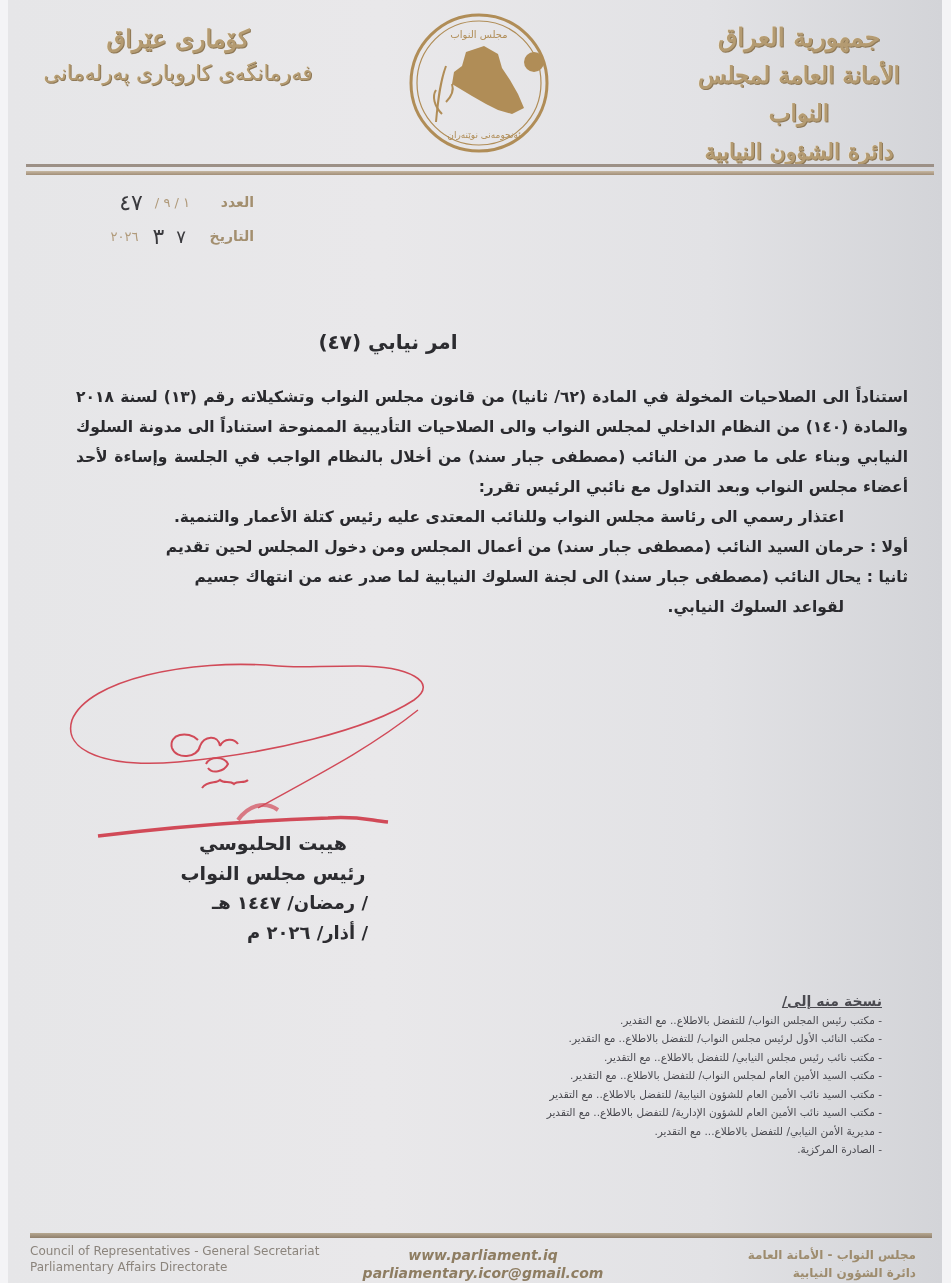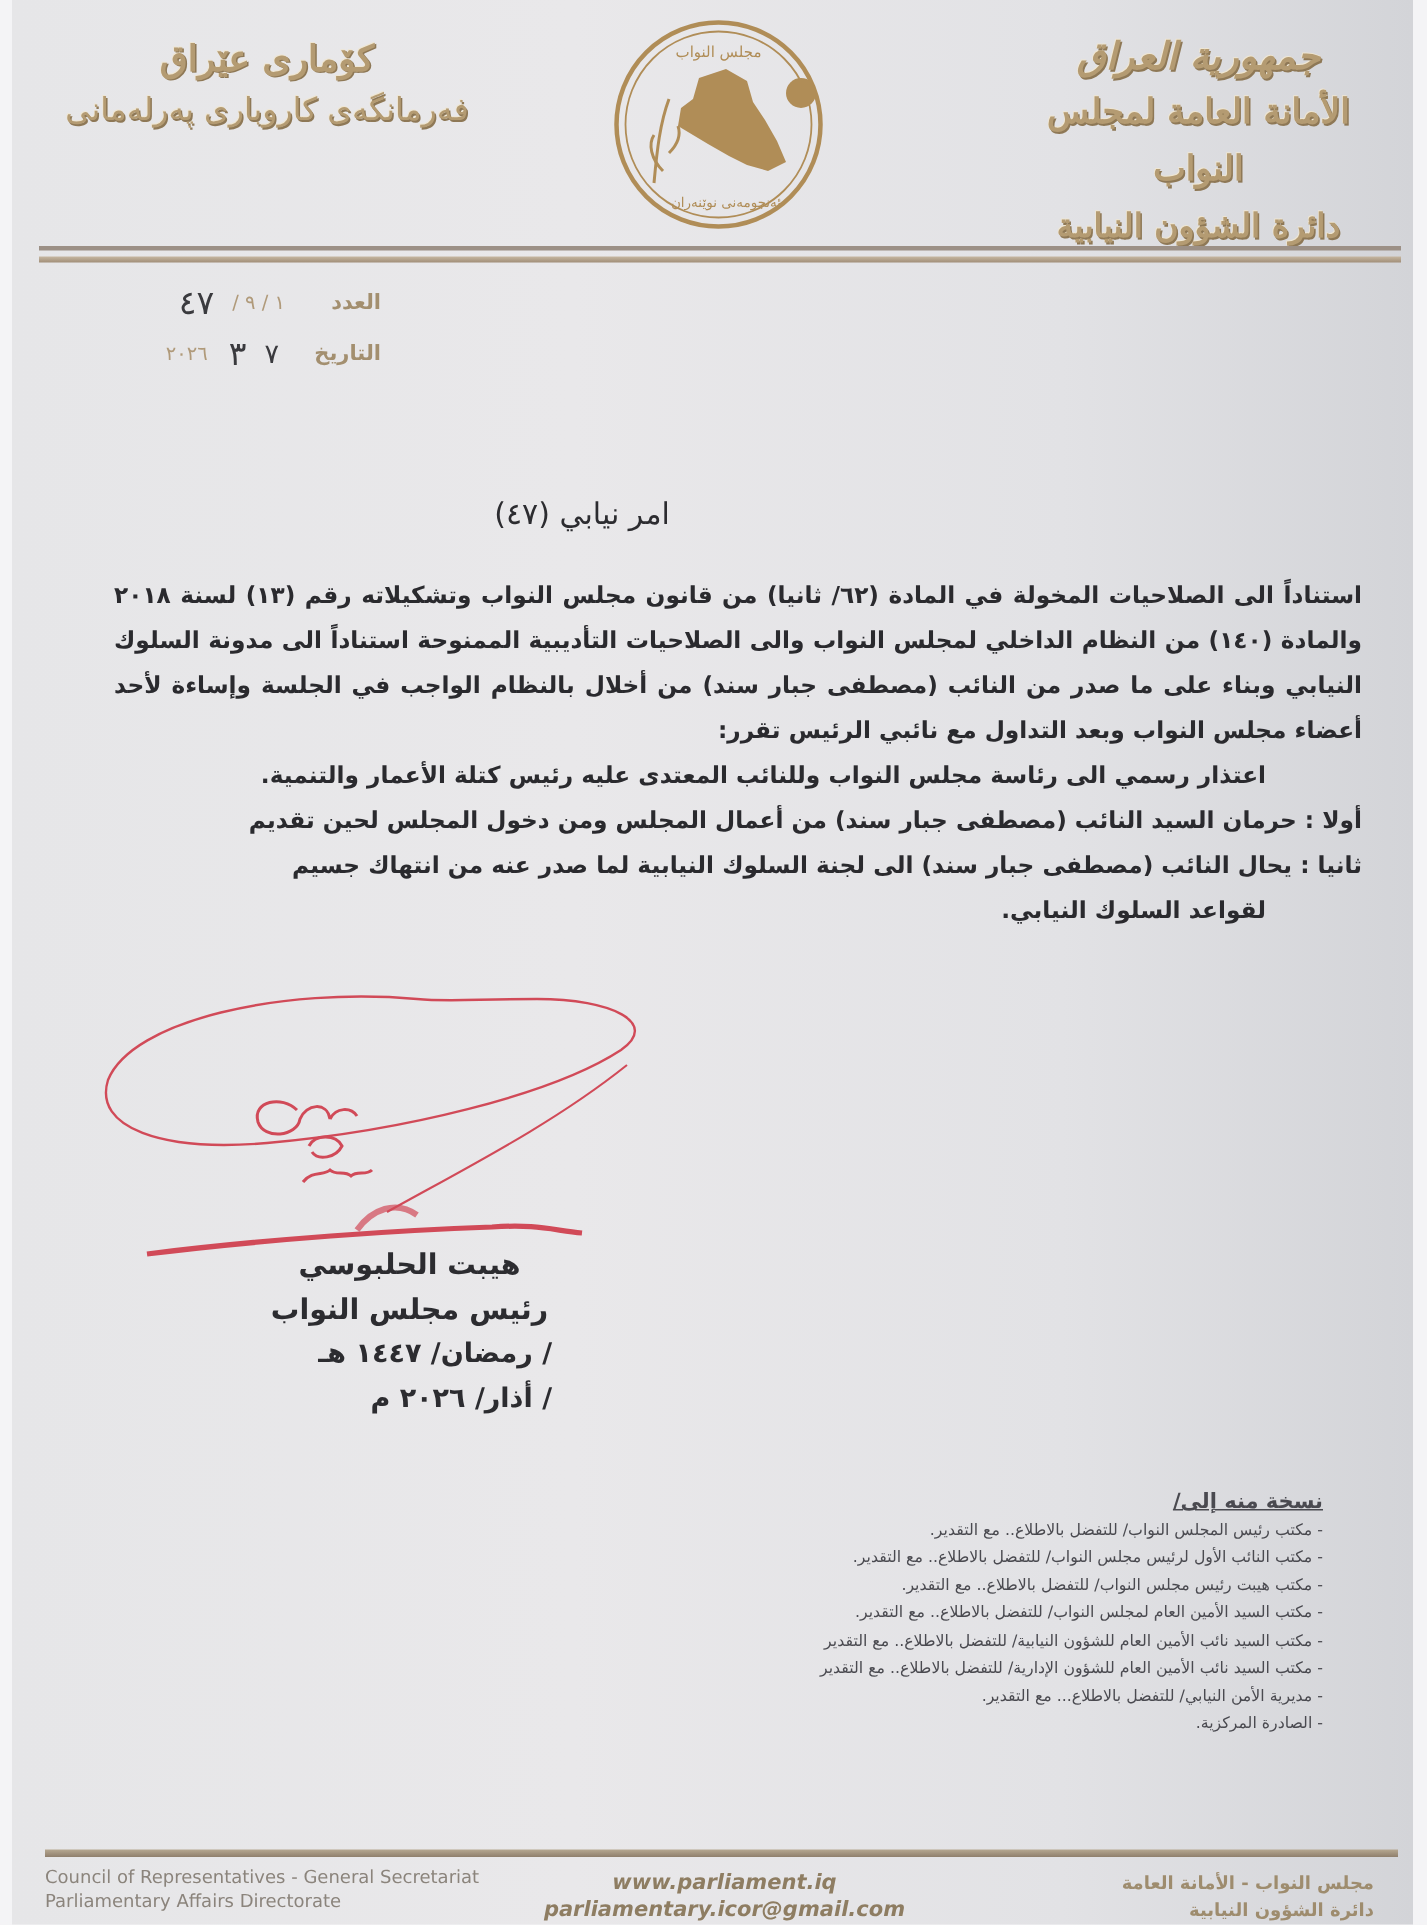"جمهورية العراق" .hdr-right .l1 { font-style: italic -> none }
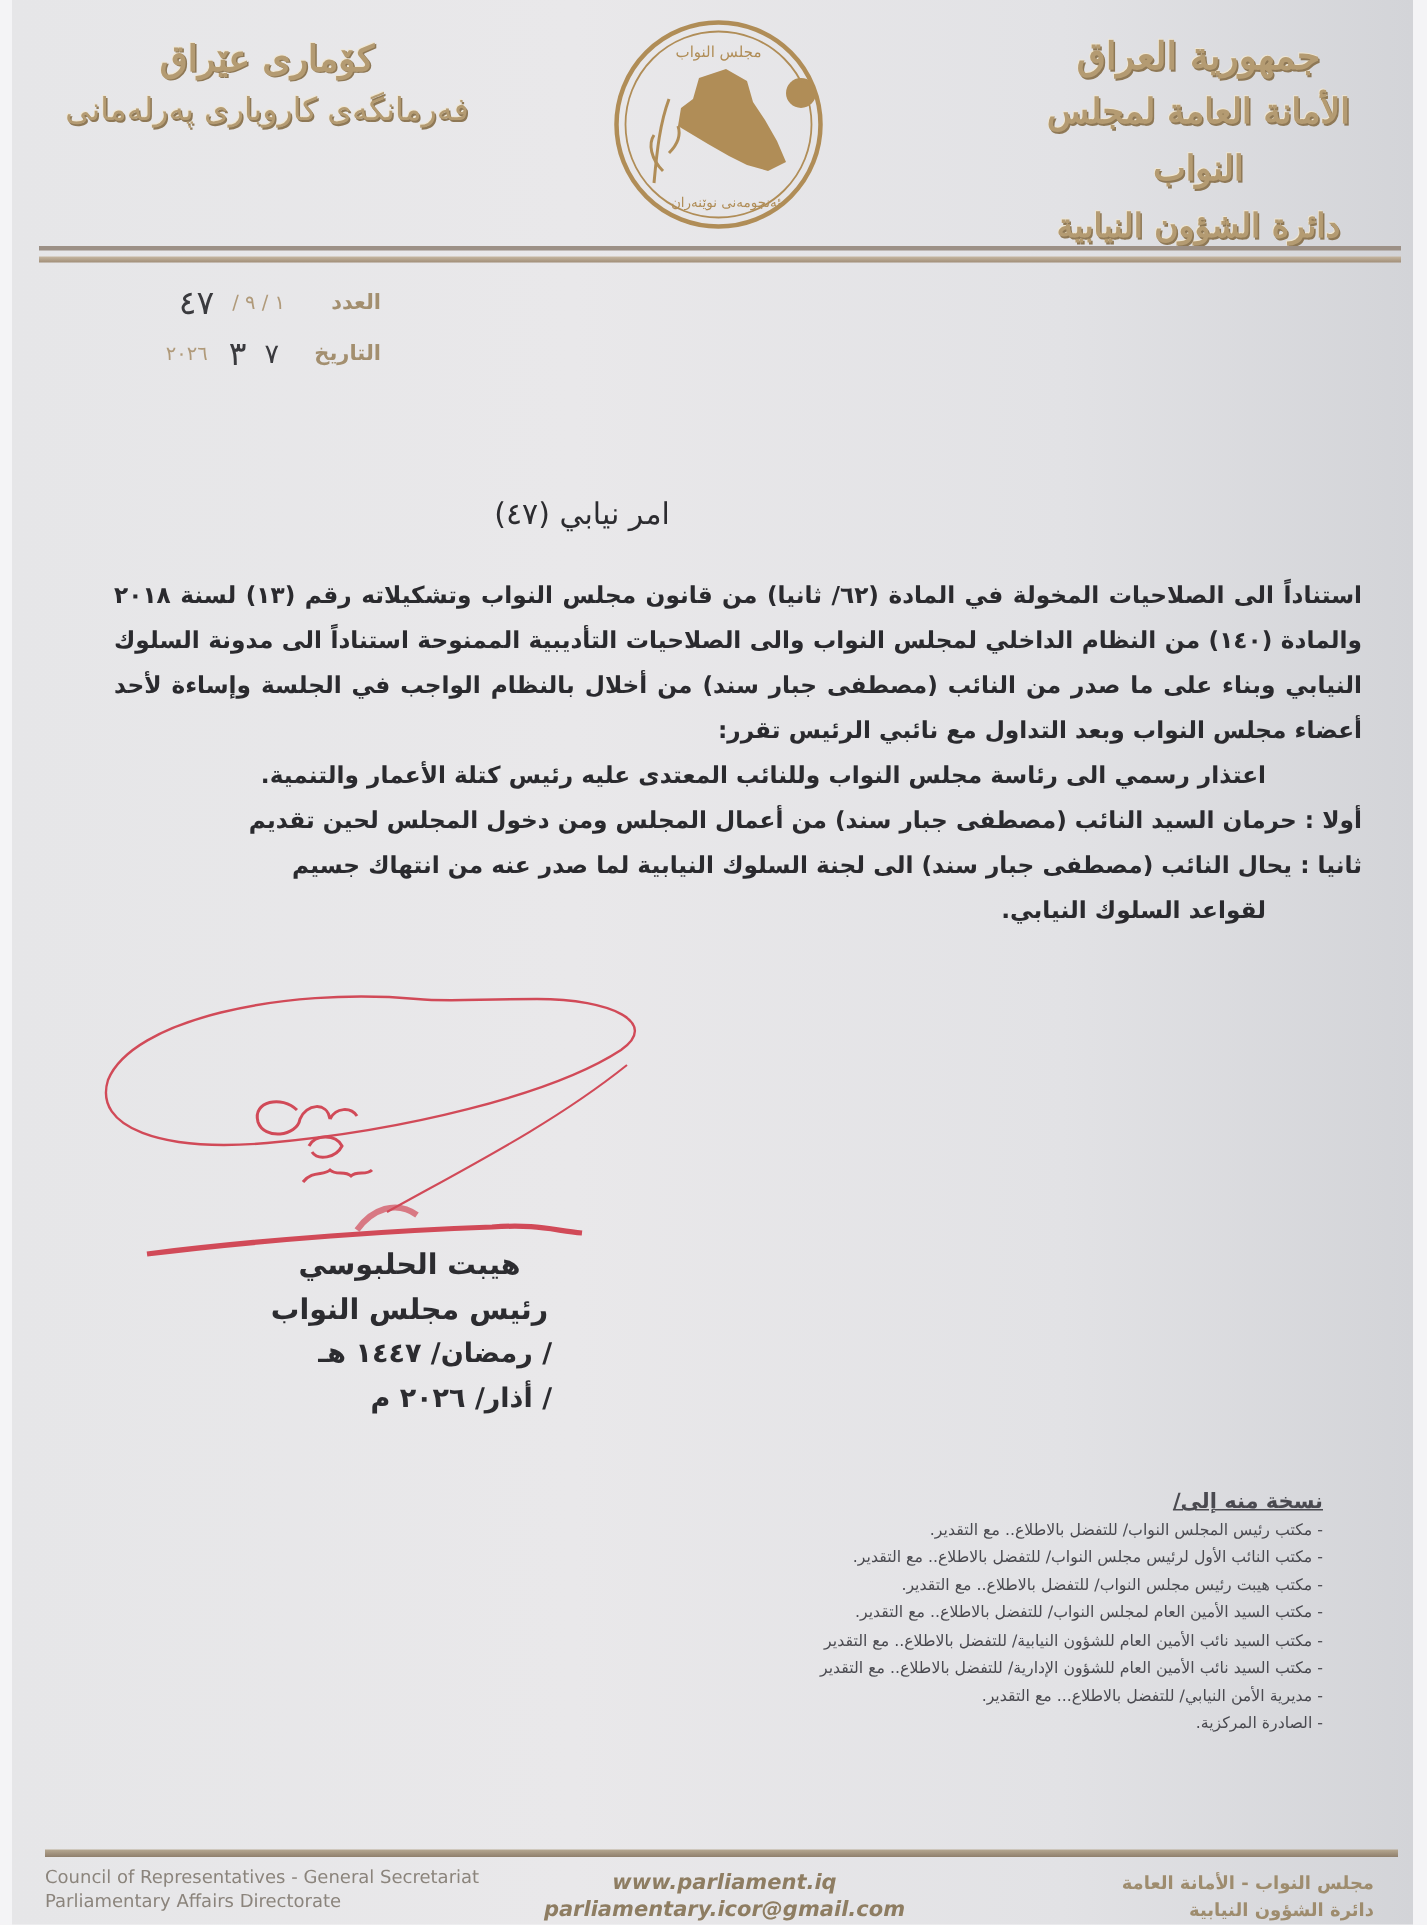"امر نيابي (٤٧)" .title { font-weight: normal -> bold }
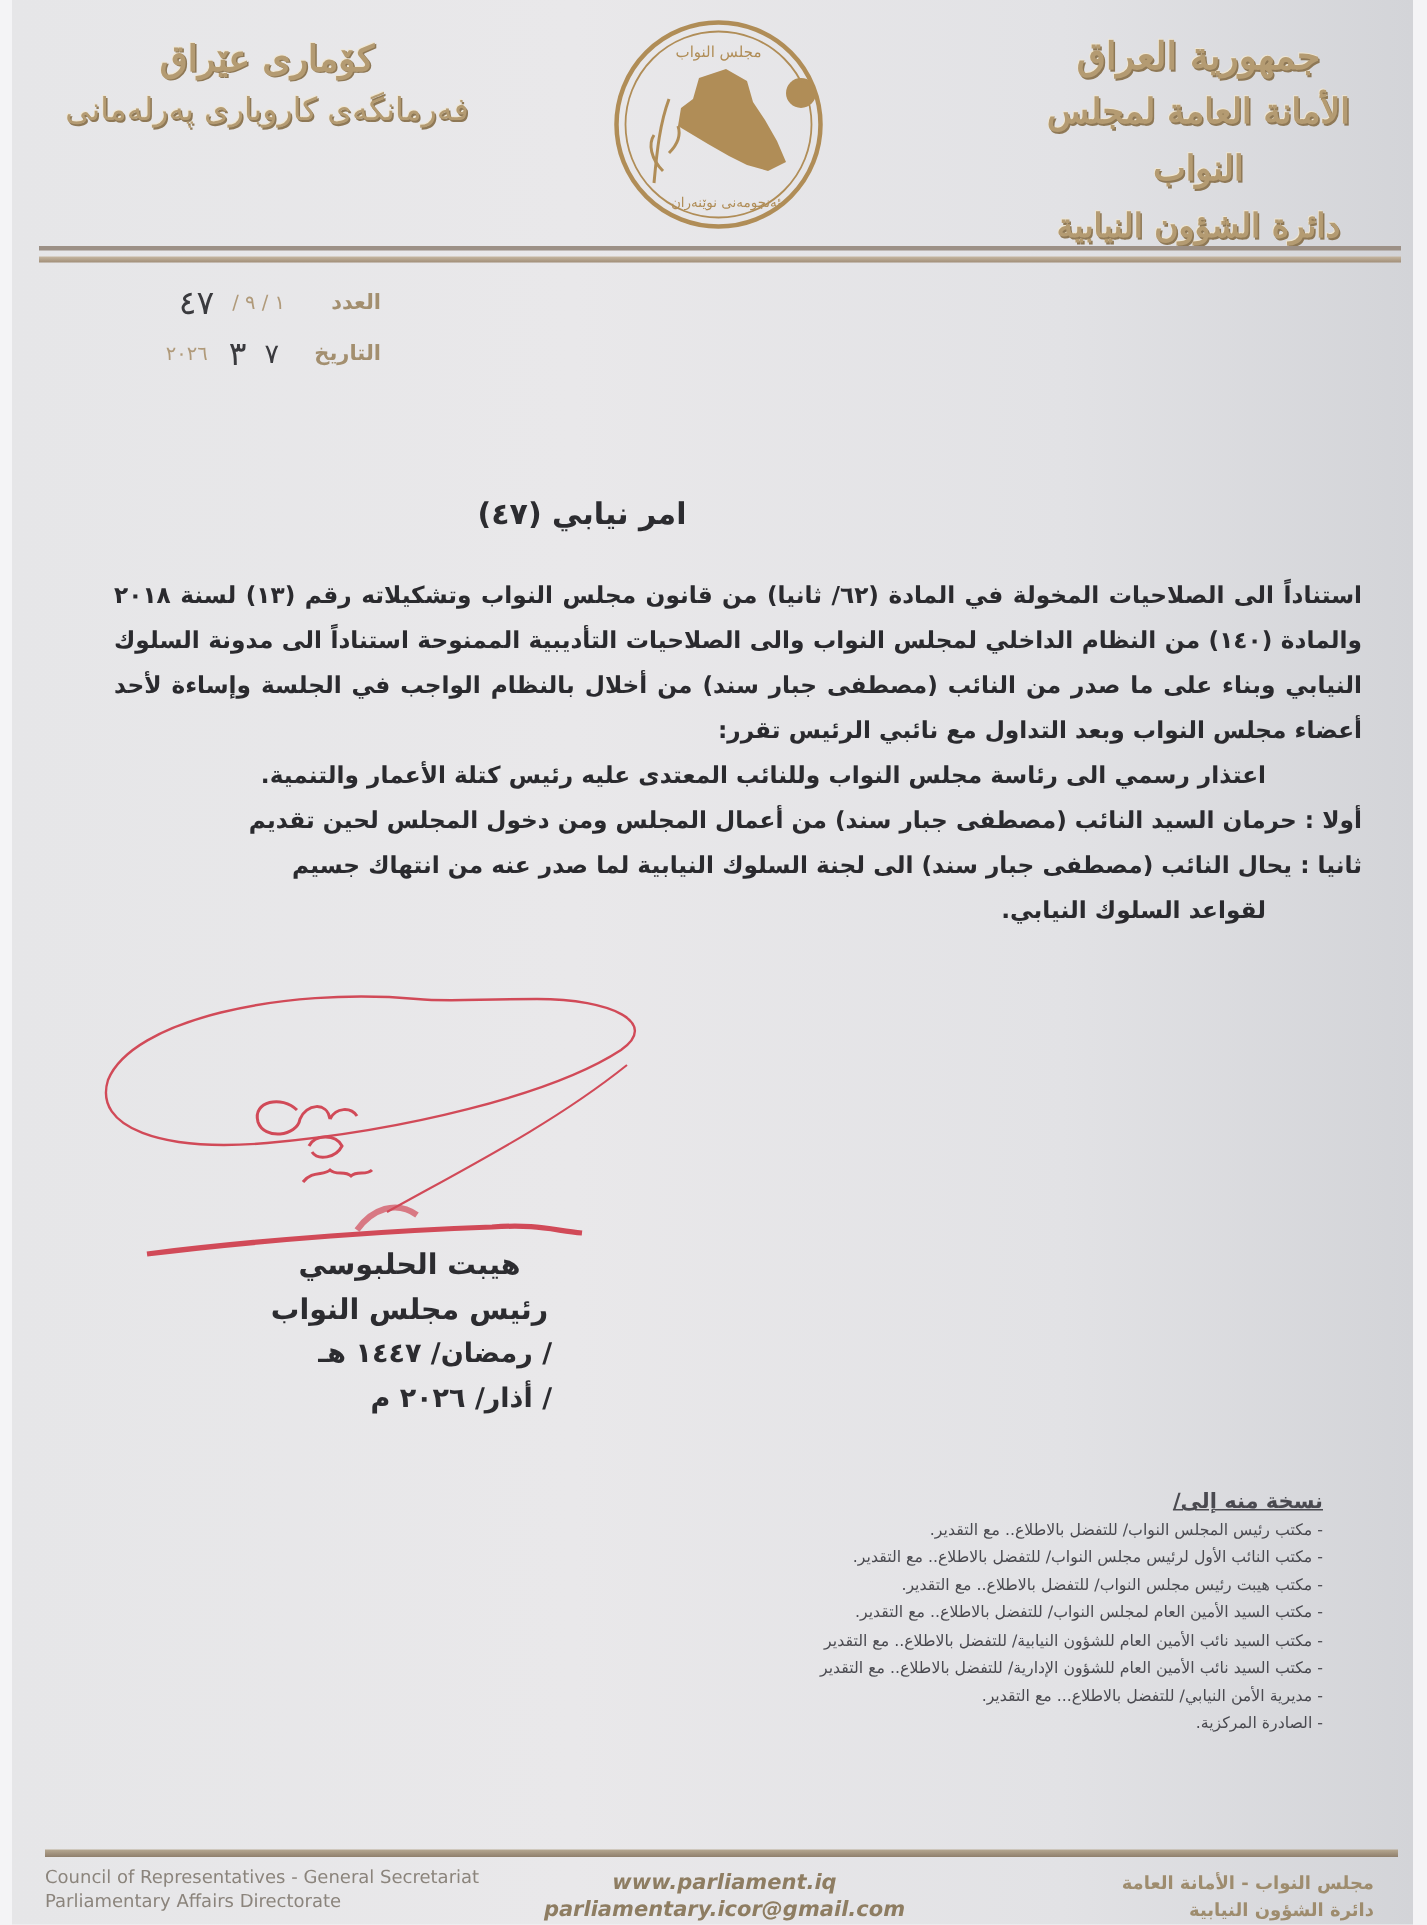"مكتب هيبت رئيس مجلس النواب/" div.cc-item { text: هيبت رئيس مجلس النواب/ -> نائب رئيس مجلس النيابي/ }
